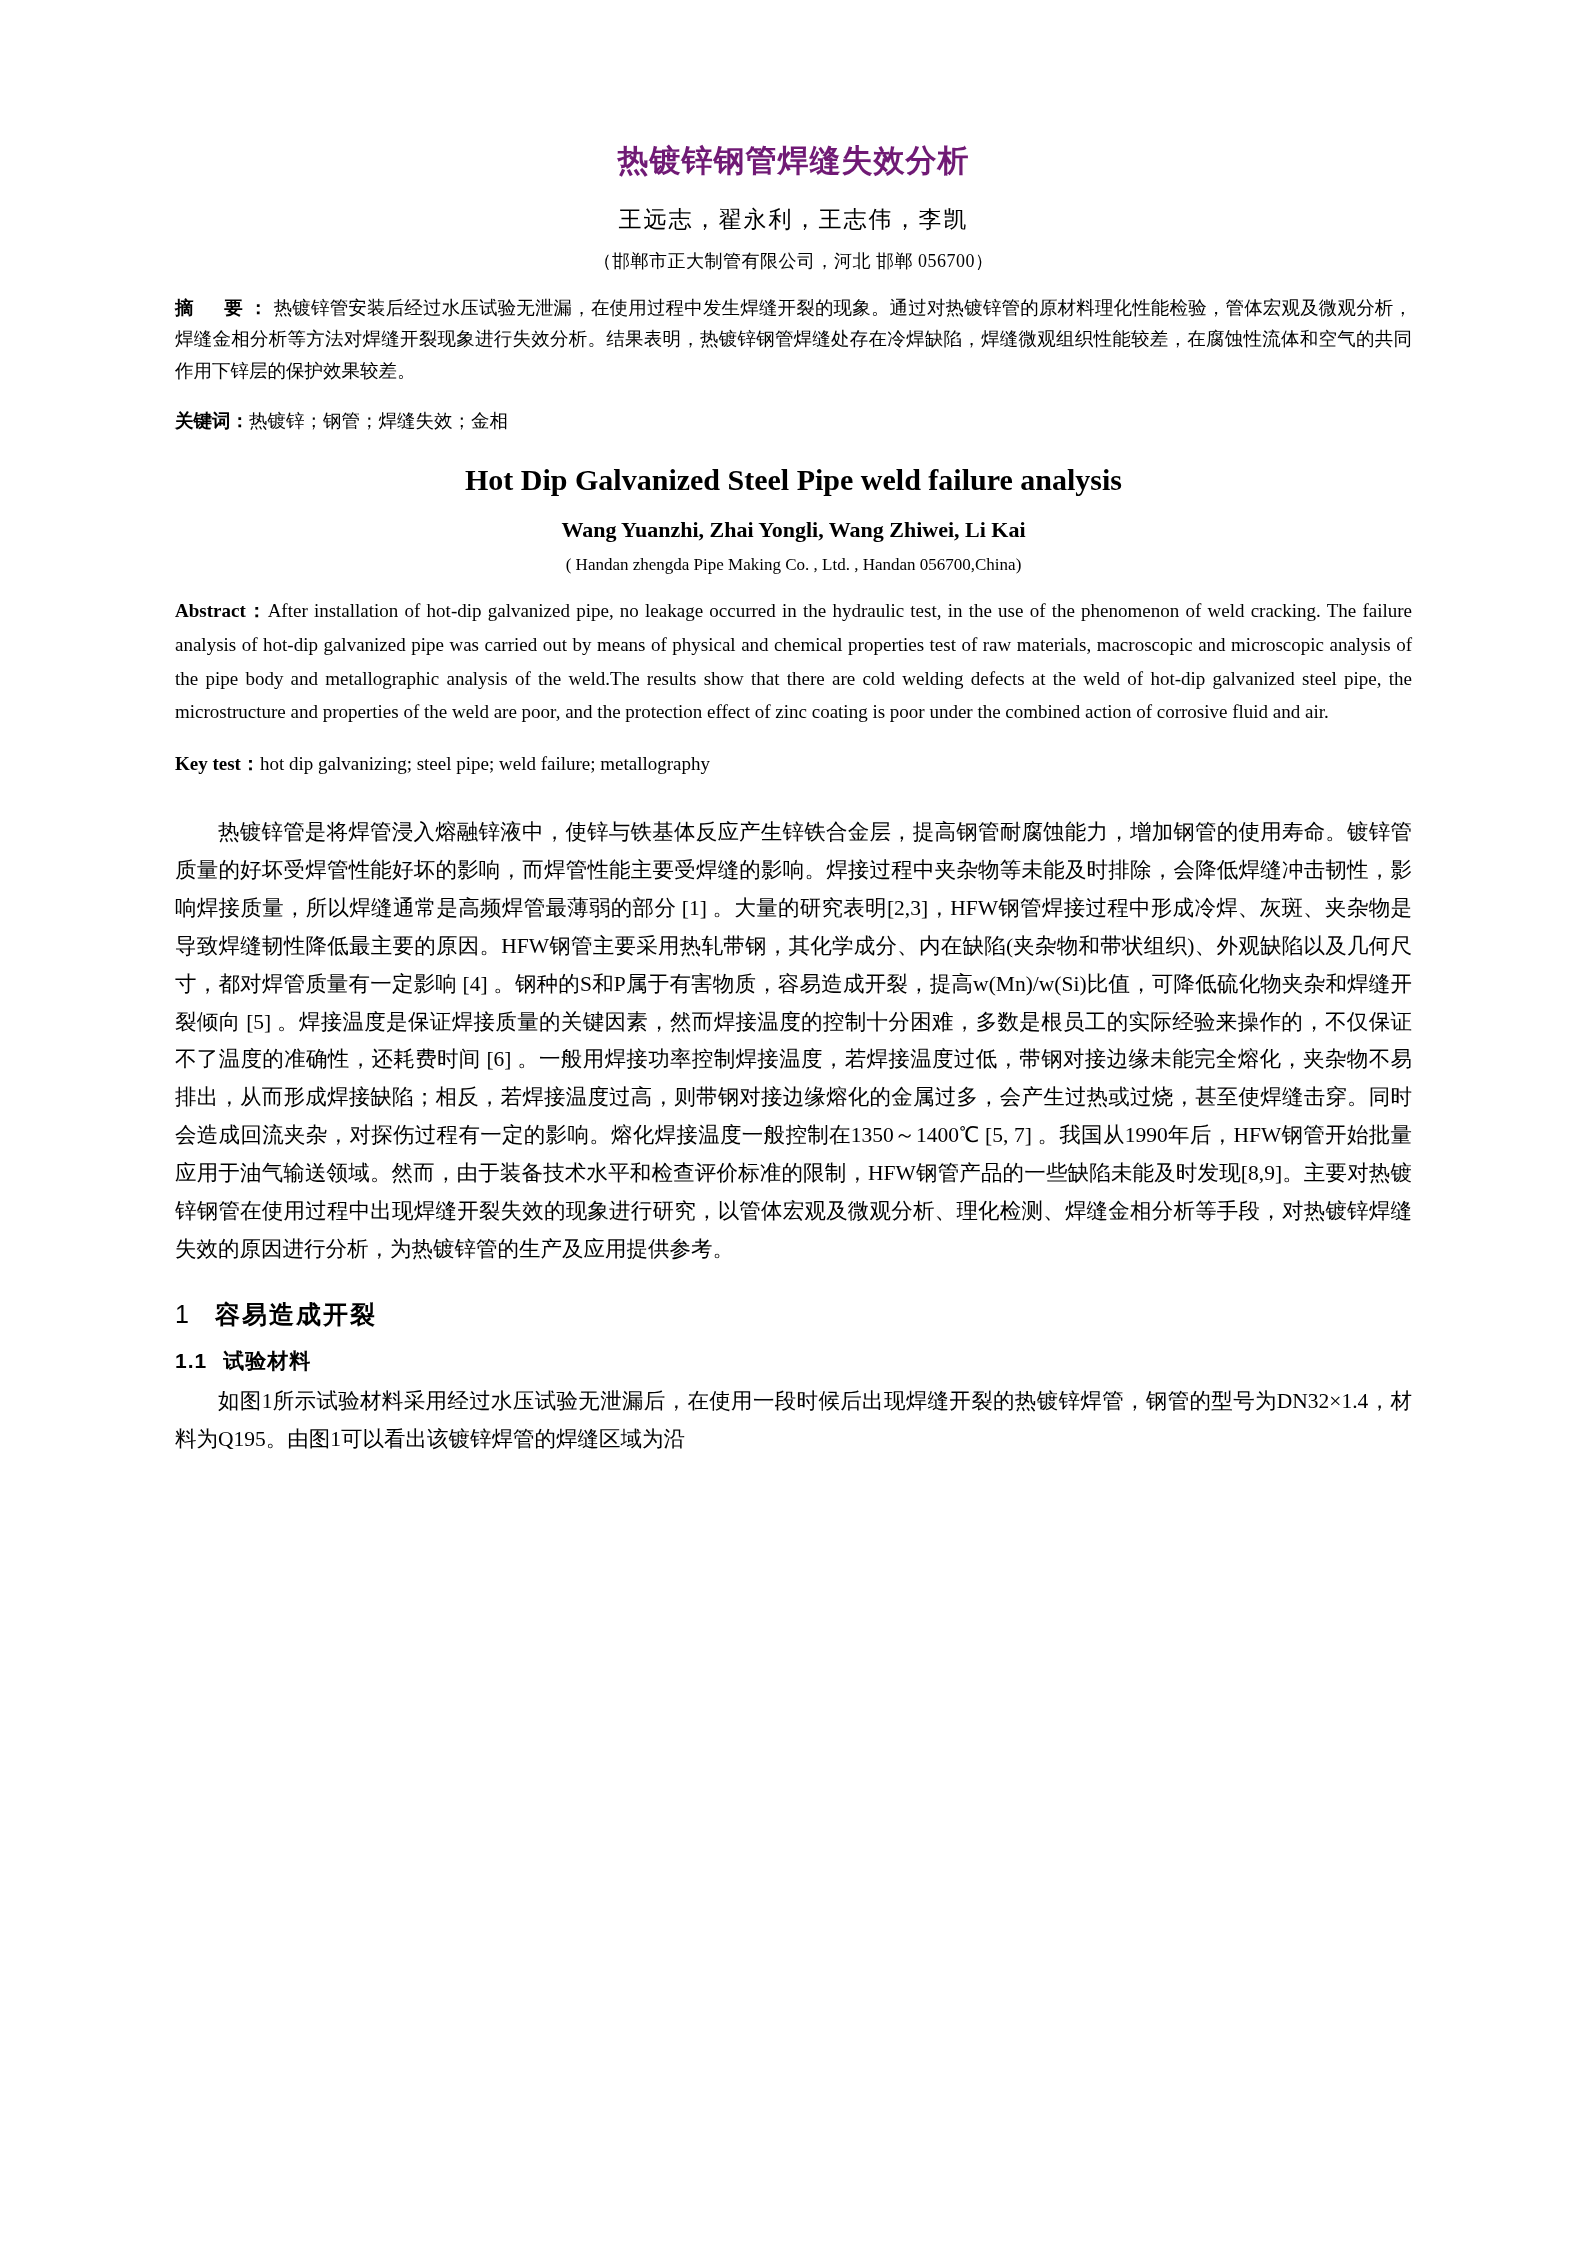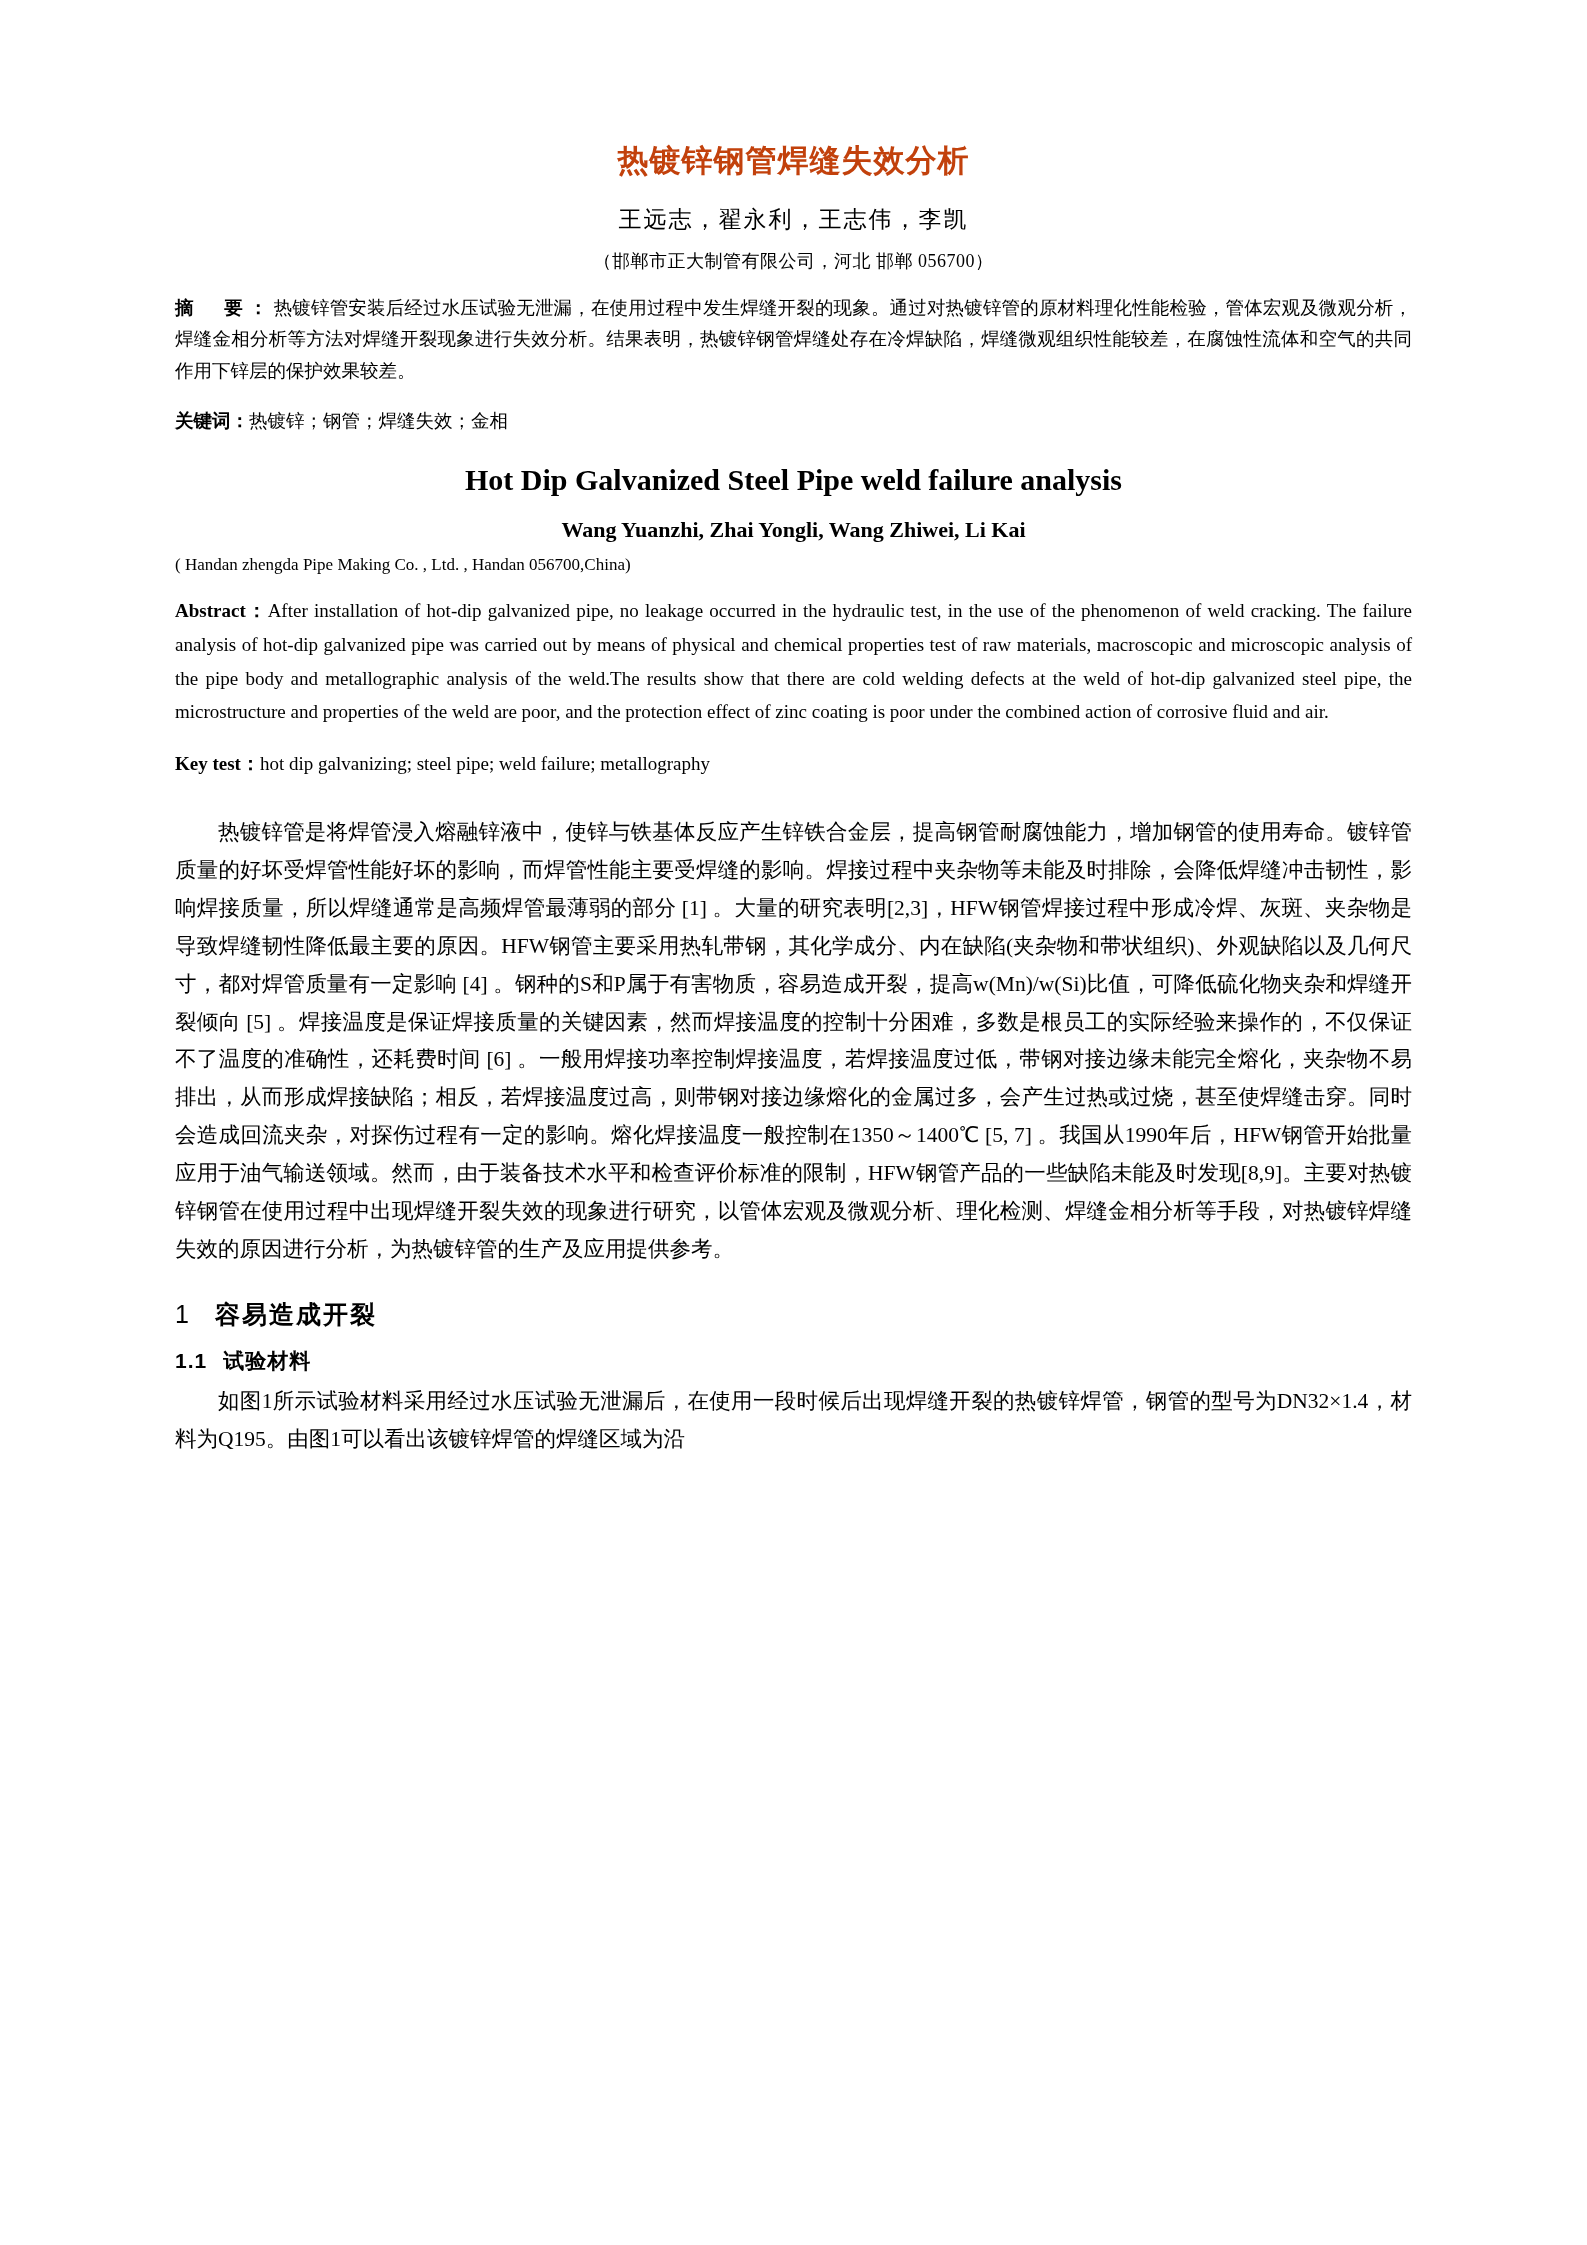"热镀锌钢管焊缝失效分析" .cn-title { color: #c2410c -> #701a75 }
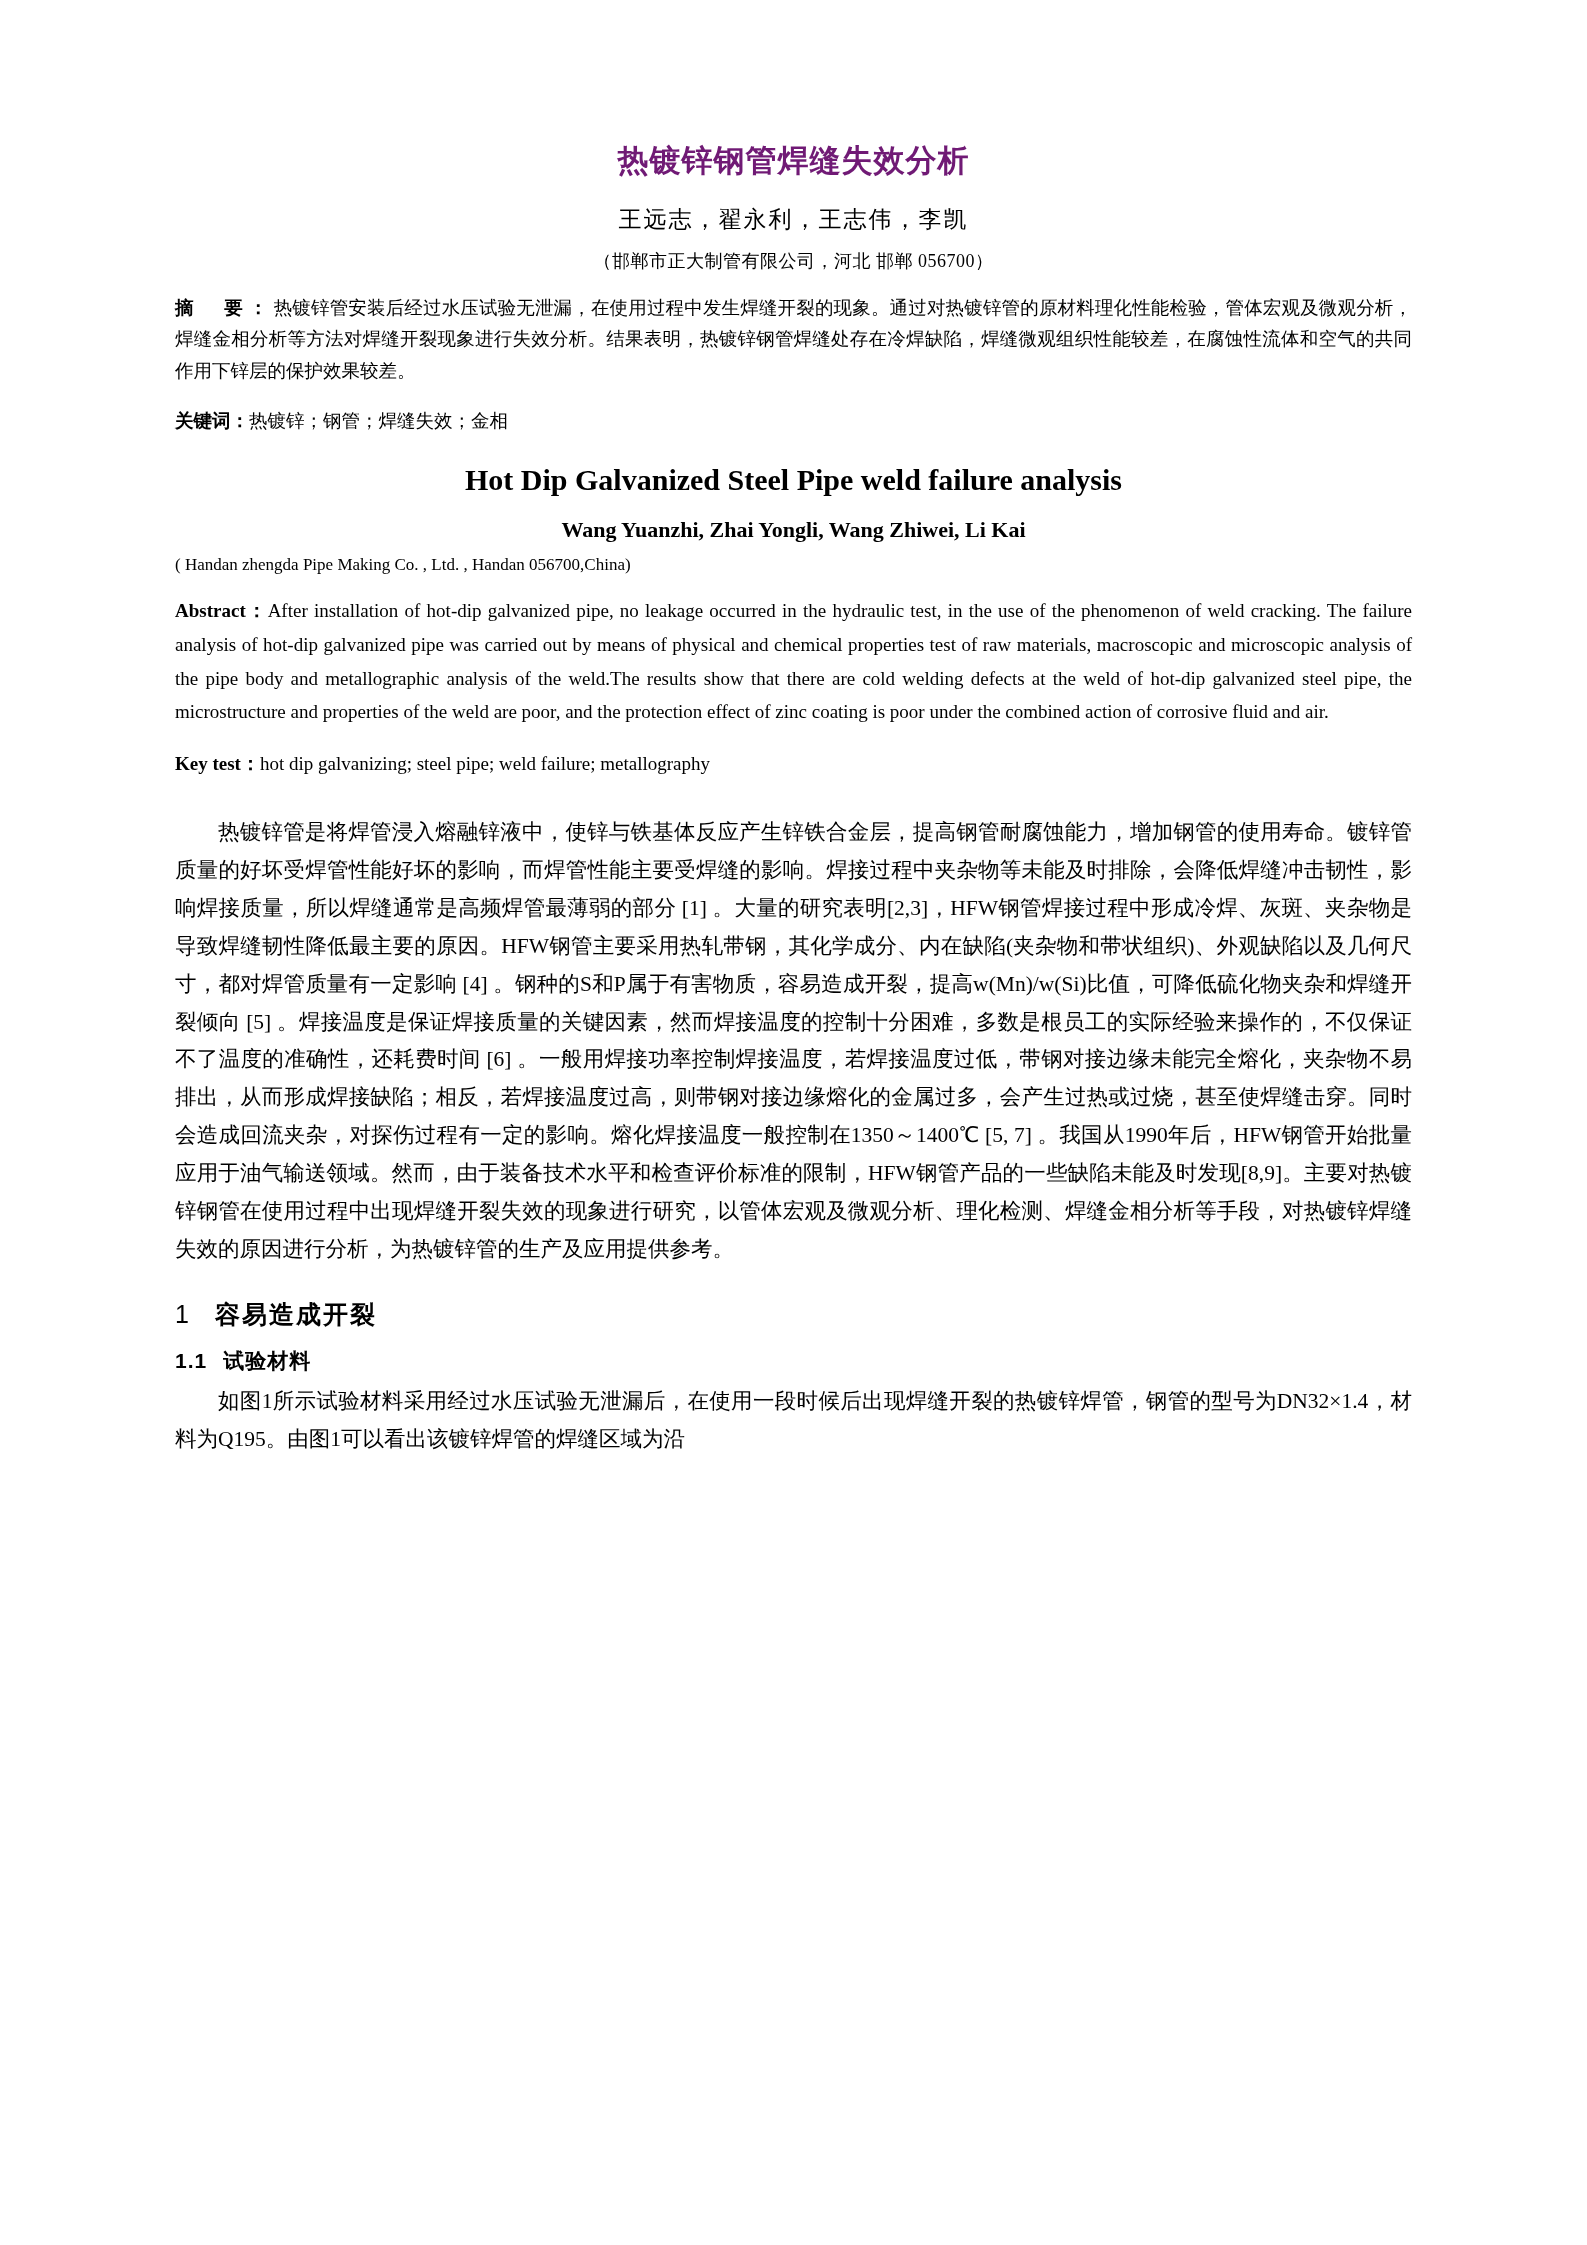"( Handan zhengda Pipe Making" .en-affil { text-align: left -> center }
